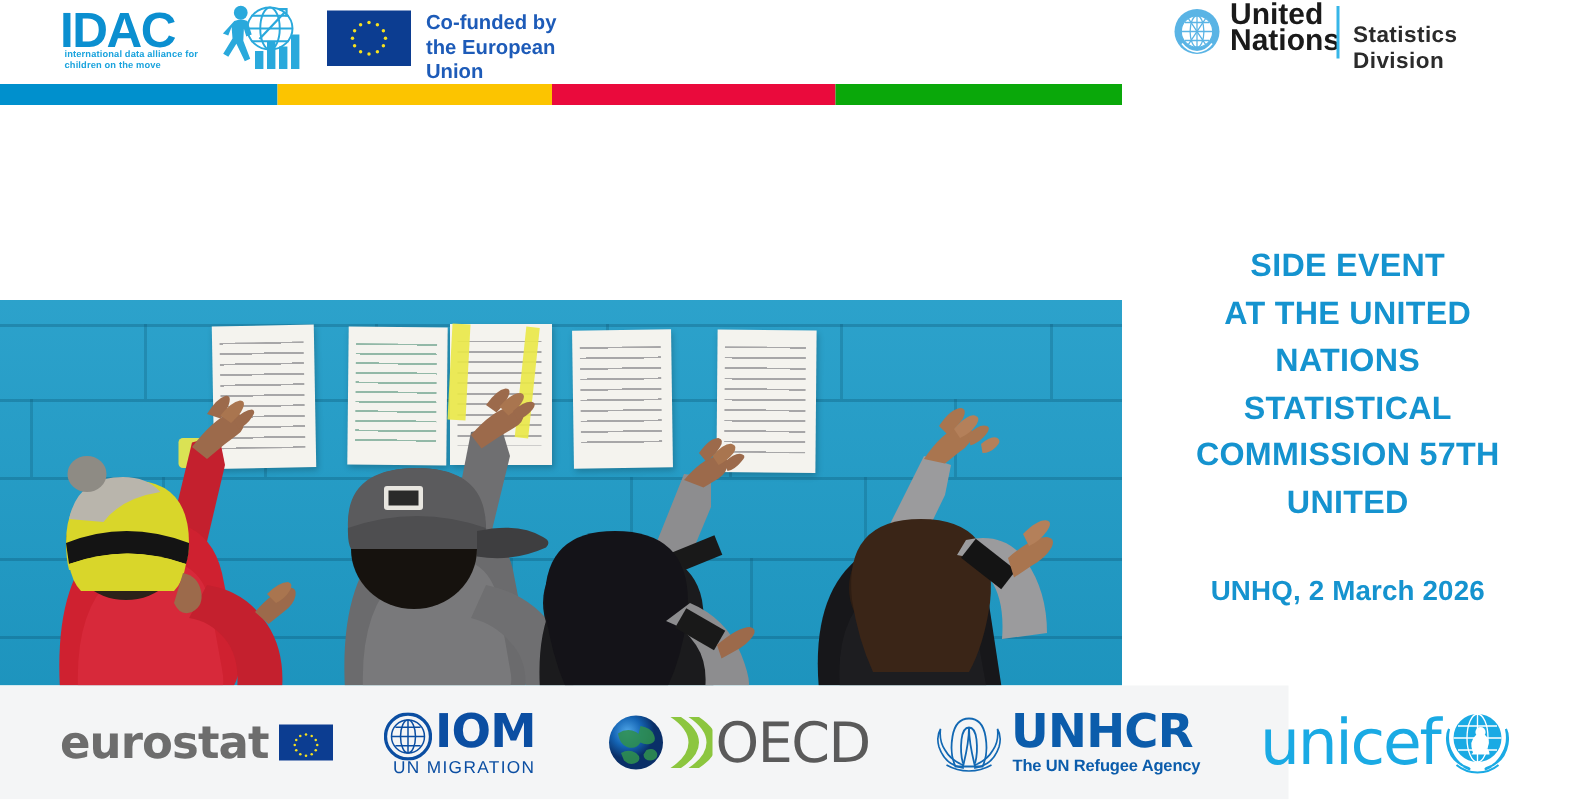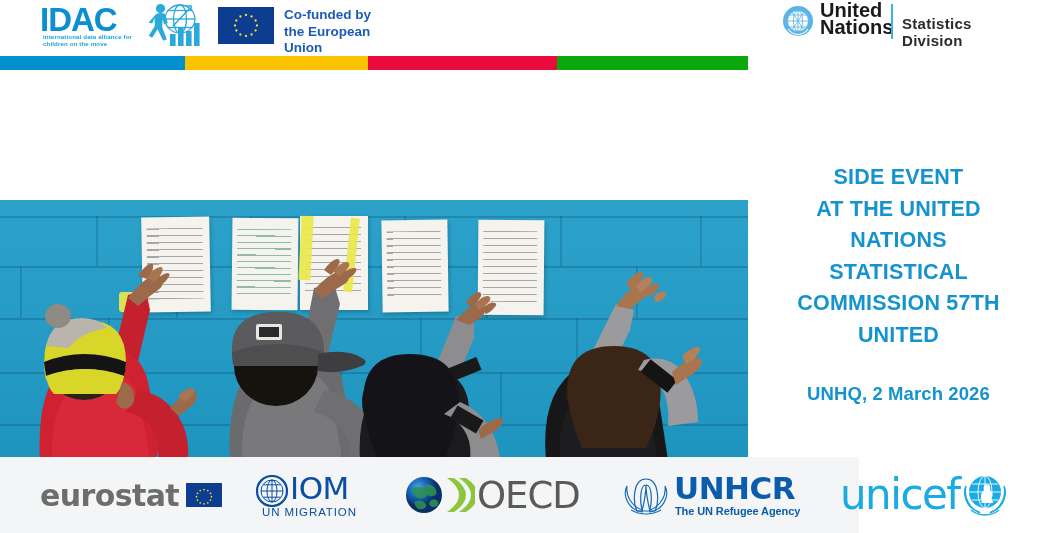"IOM" .iom-word { font-weight: normal -> bold }
